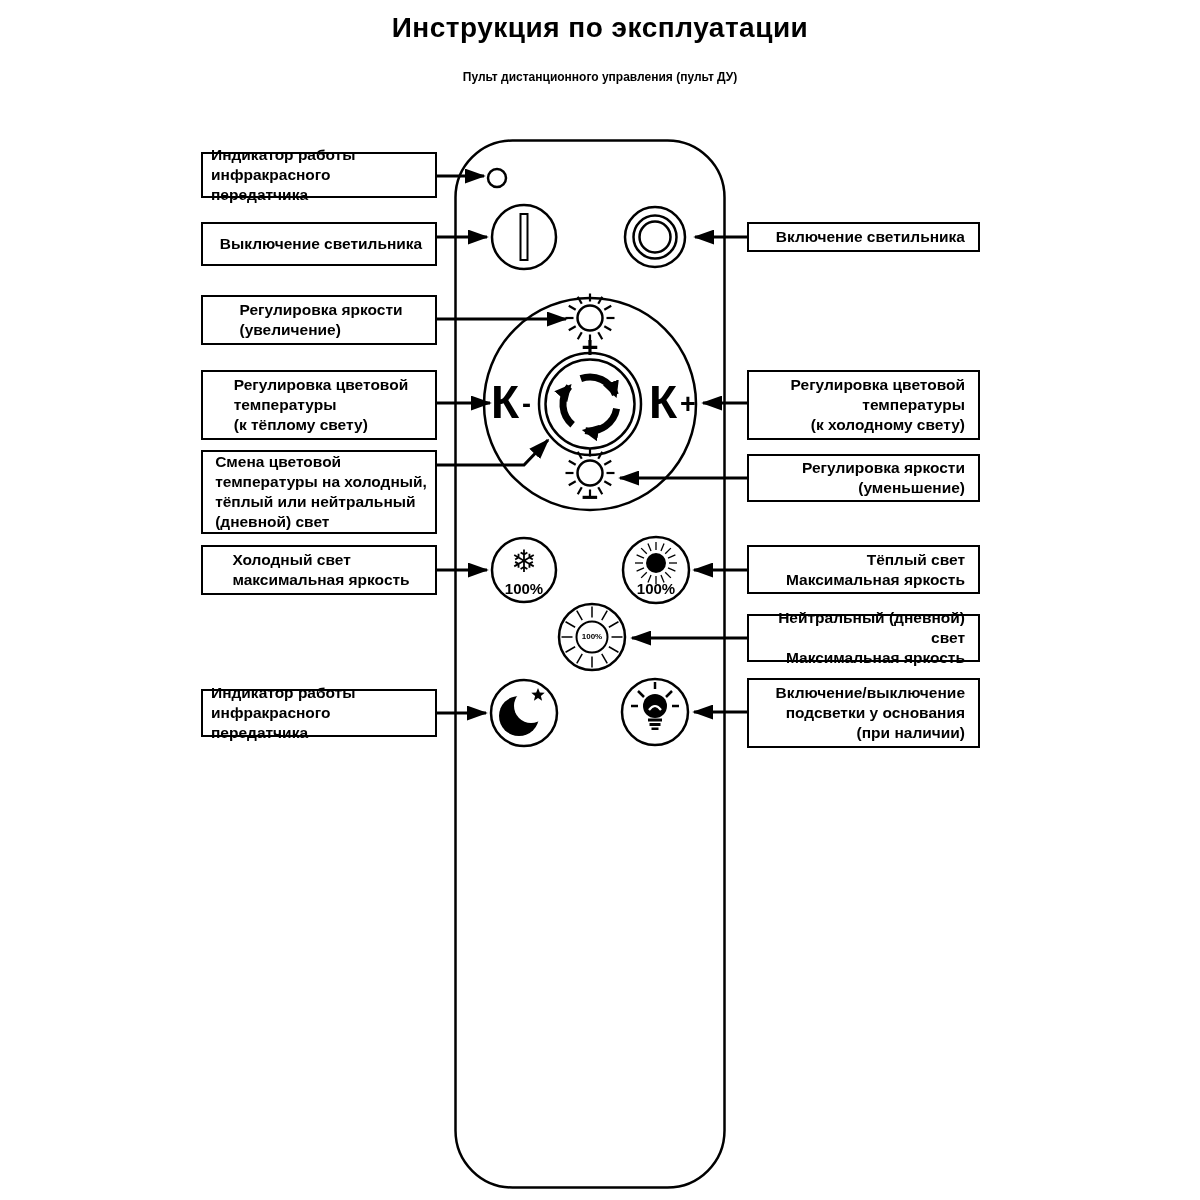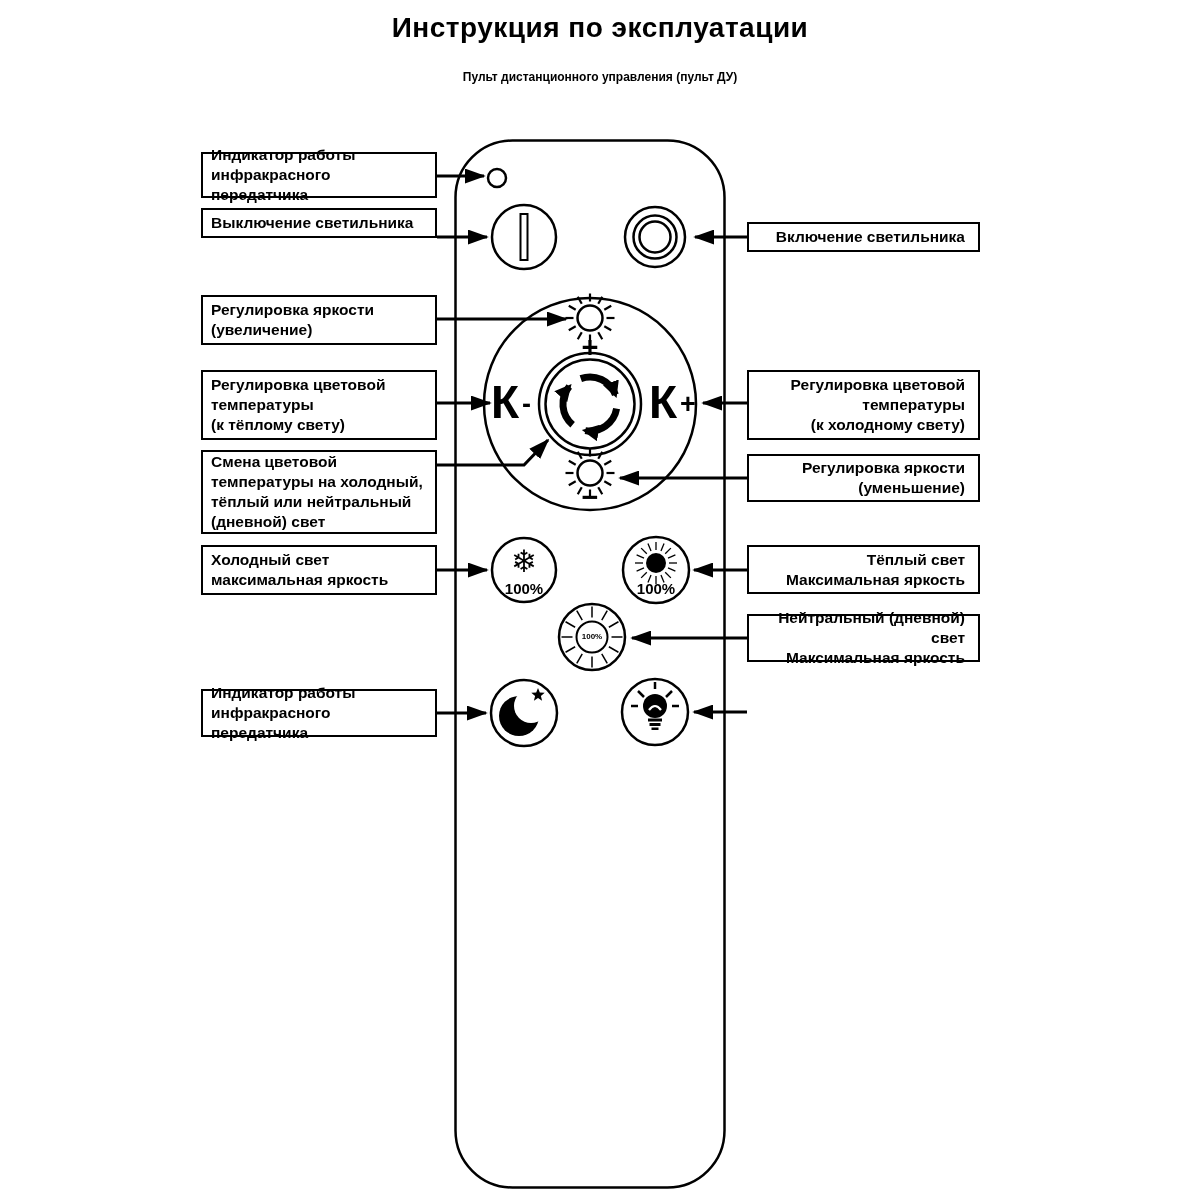"Индикатор работы" .lbox { justify-content: flex-start -> center }
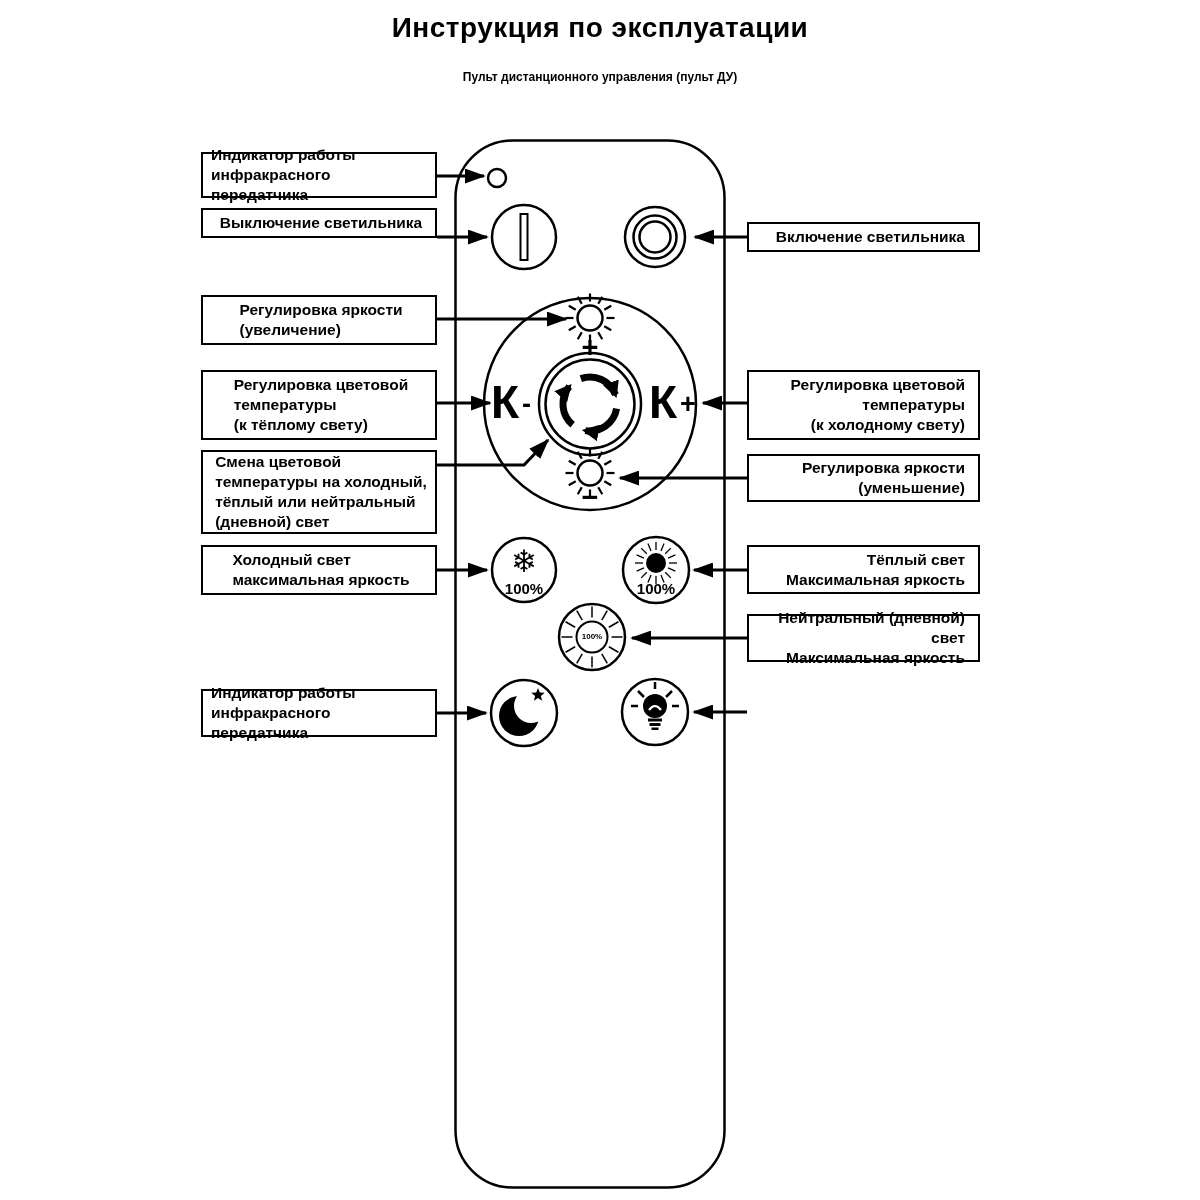"Выключение светильника" div.lbox { height: 30px -> 44px; top: 208px -> 222px }
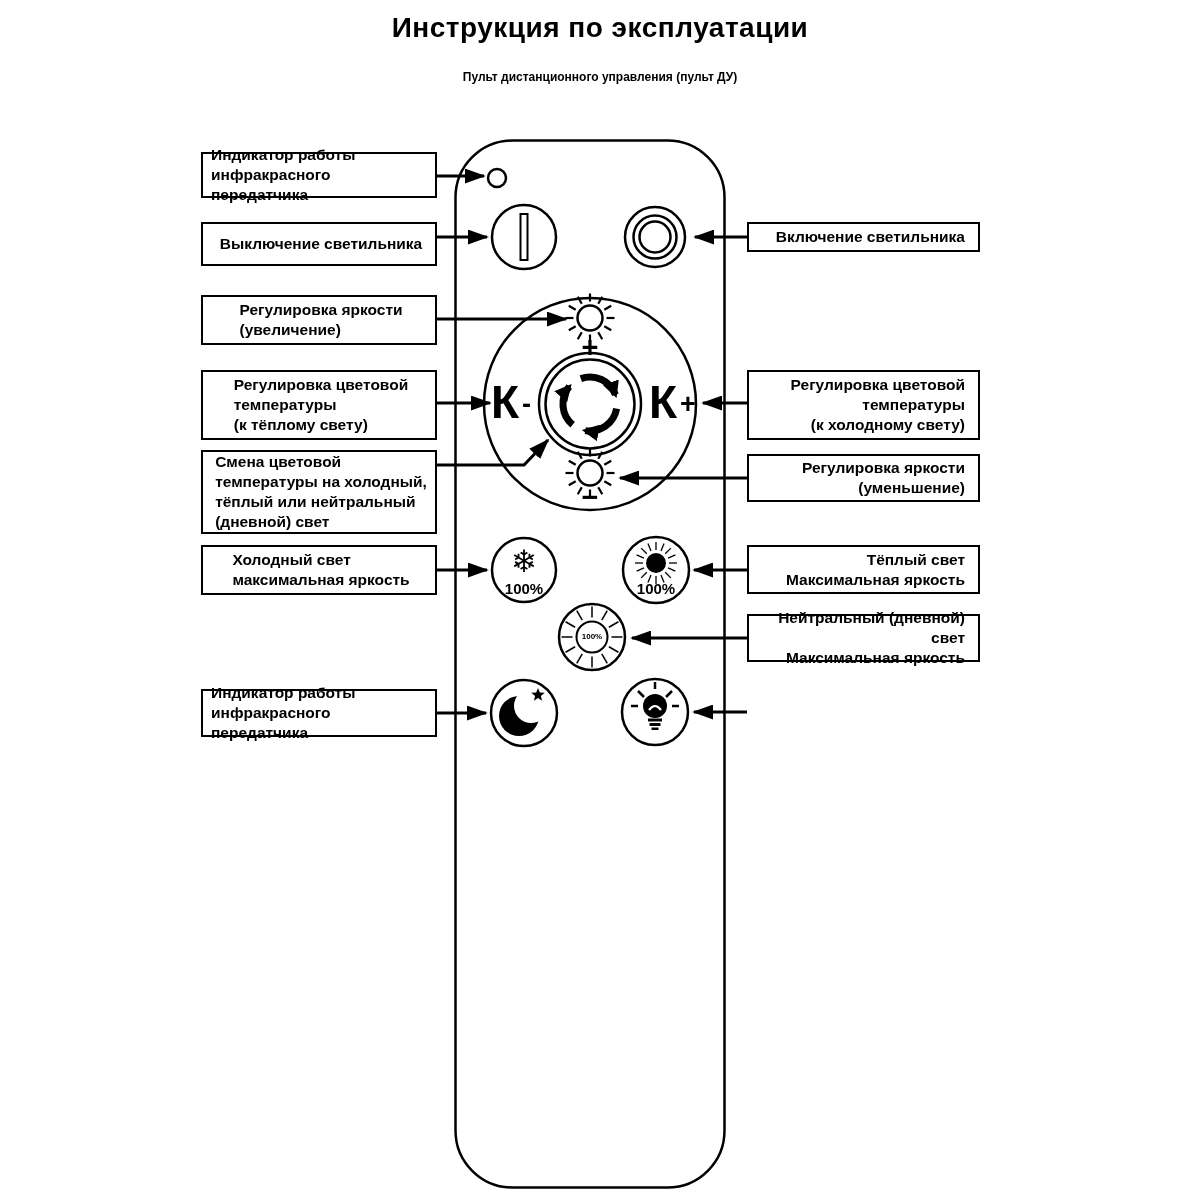"Включение/выключение" div.rbox { html: none -> <div> <span>Включение/выключение подсветки у основания (при наличии)</span> </div> }
